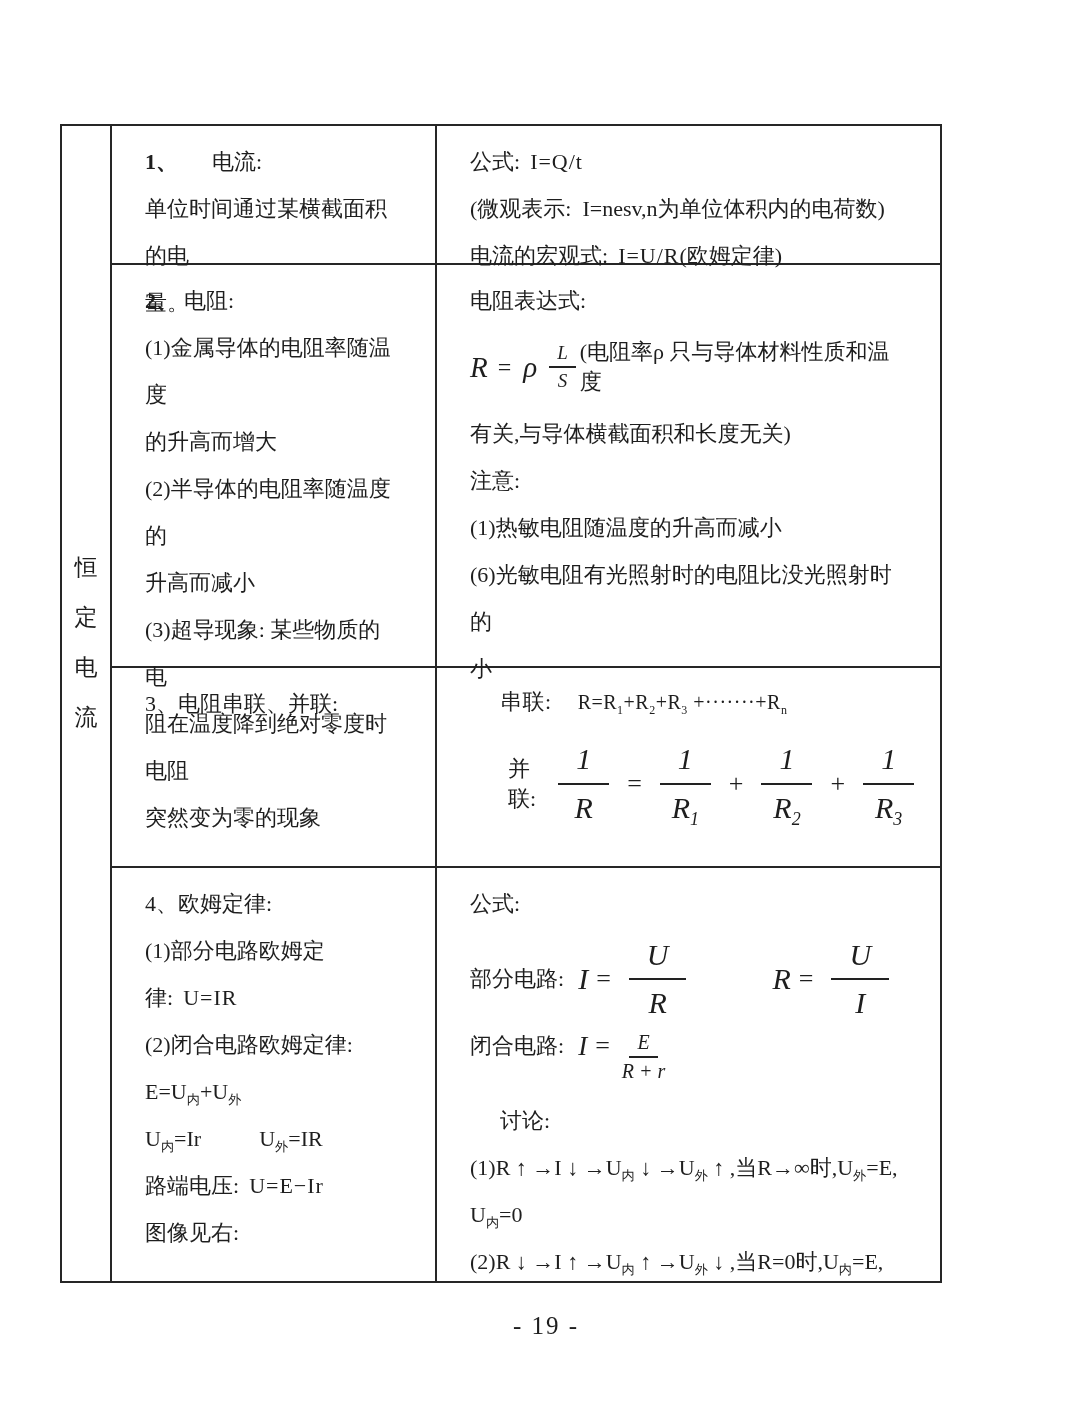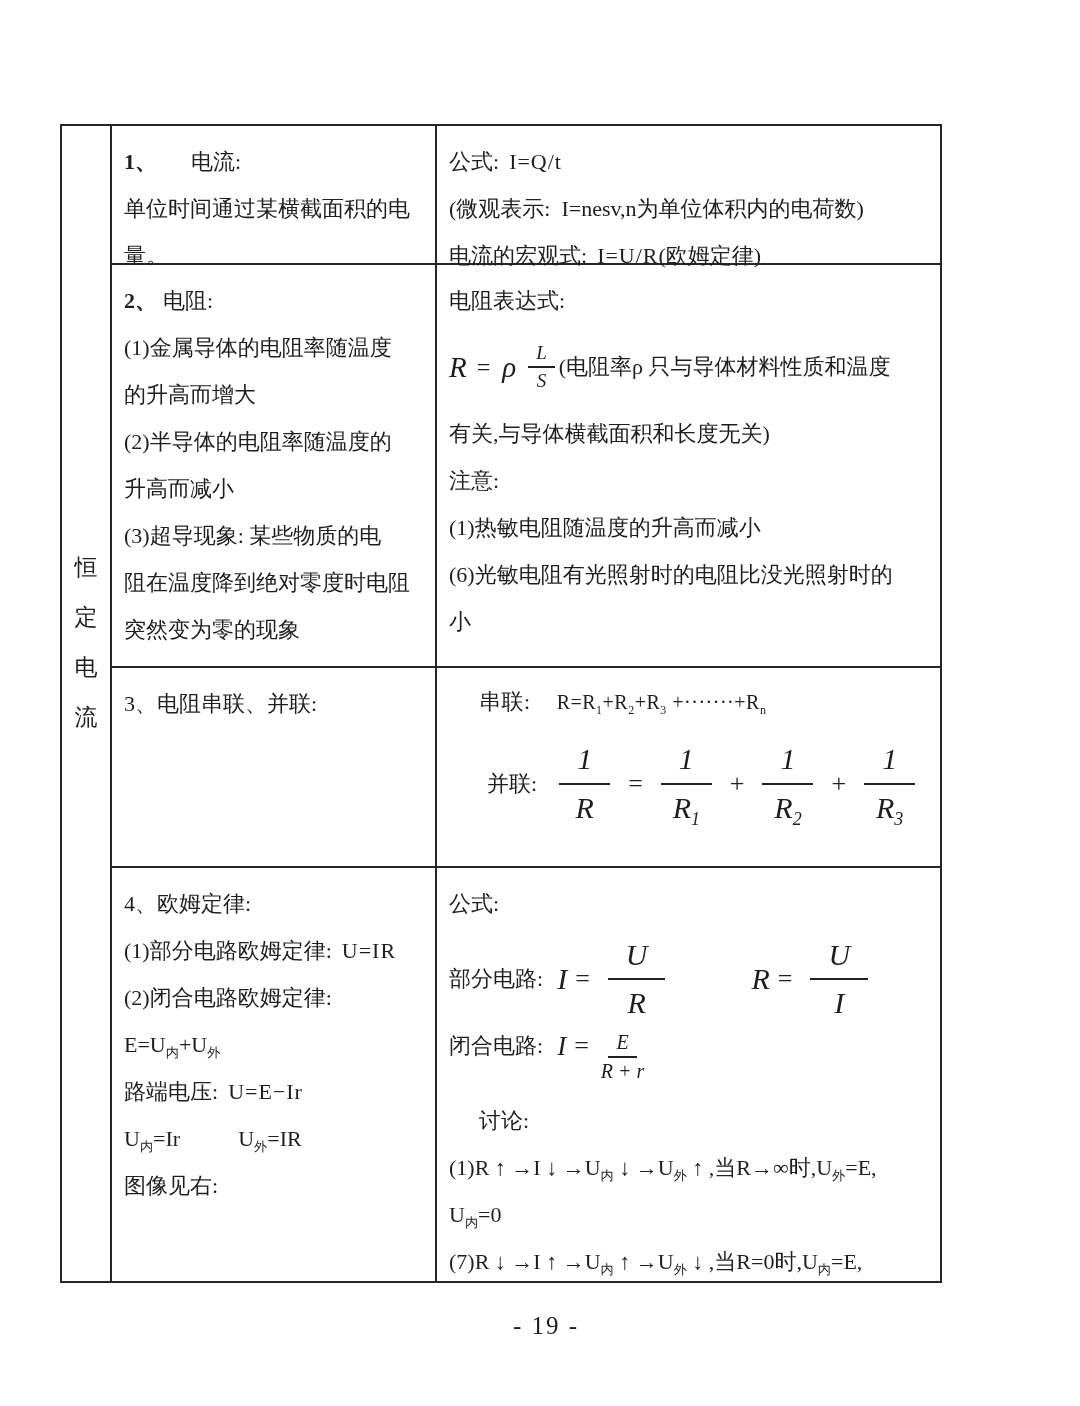"1、 电流:" .cell { padding: 12px 12px -> 12px 33px }
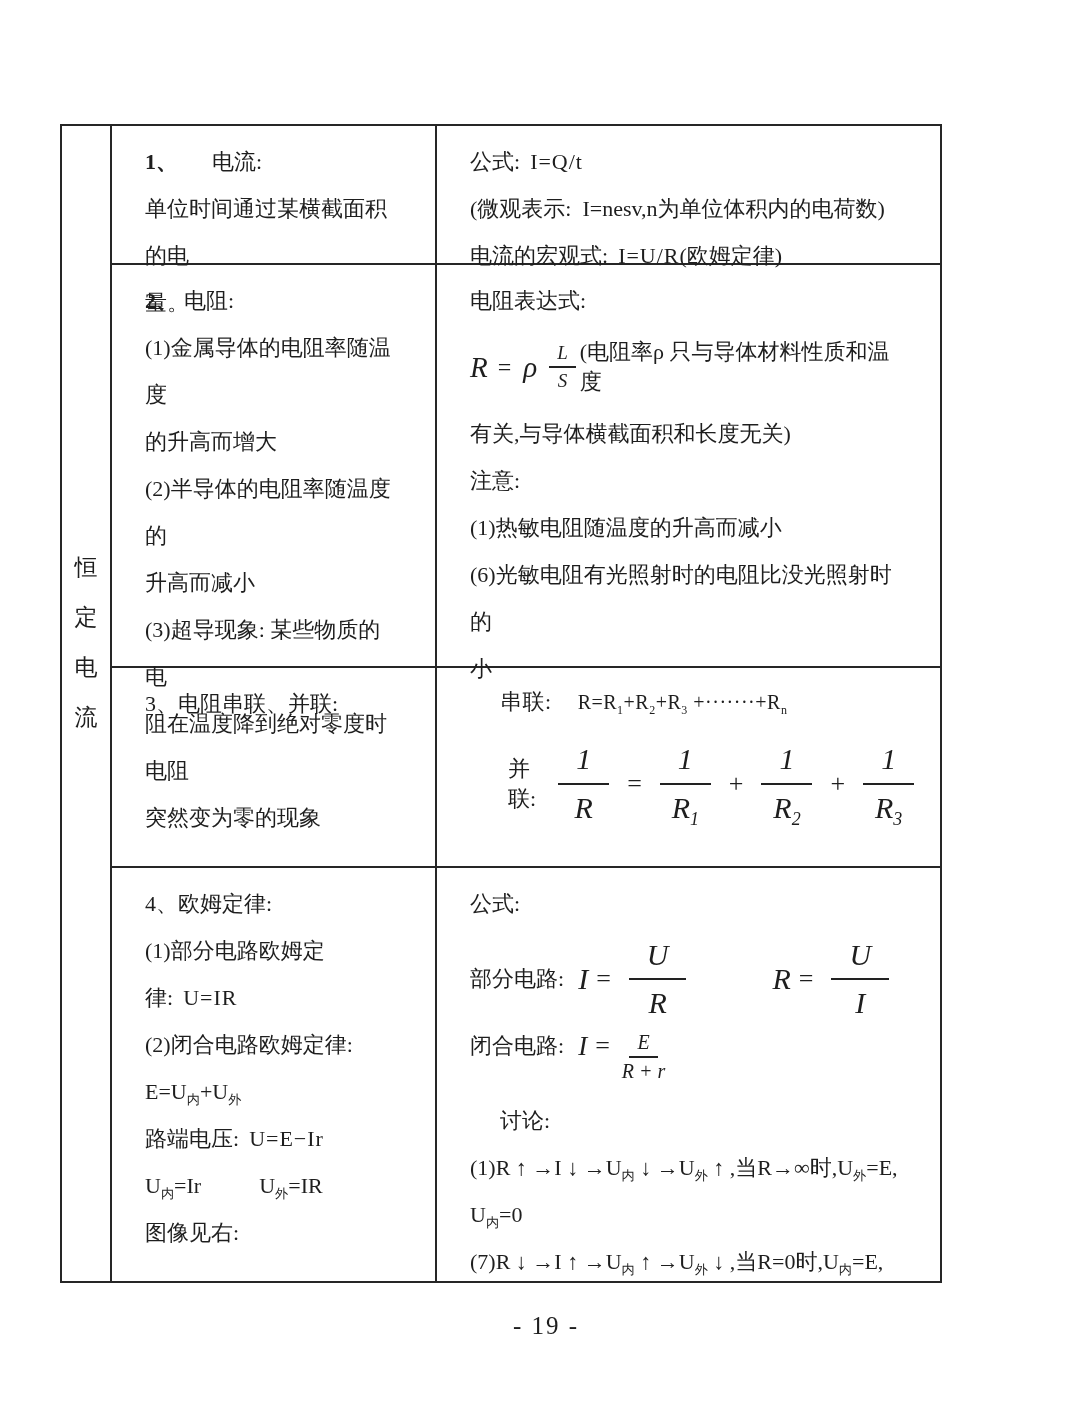"路端电压: U=E−Ir" div.line { order: before "U内=Ir U外=IR" -> after "U内=Ir U外=IR" }
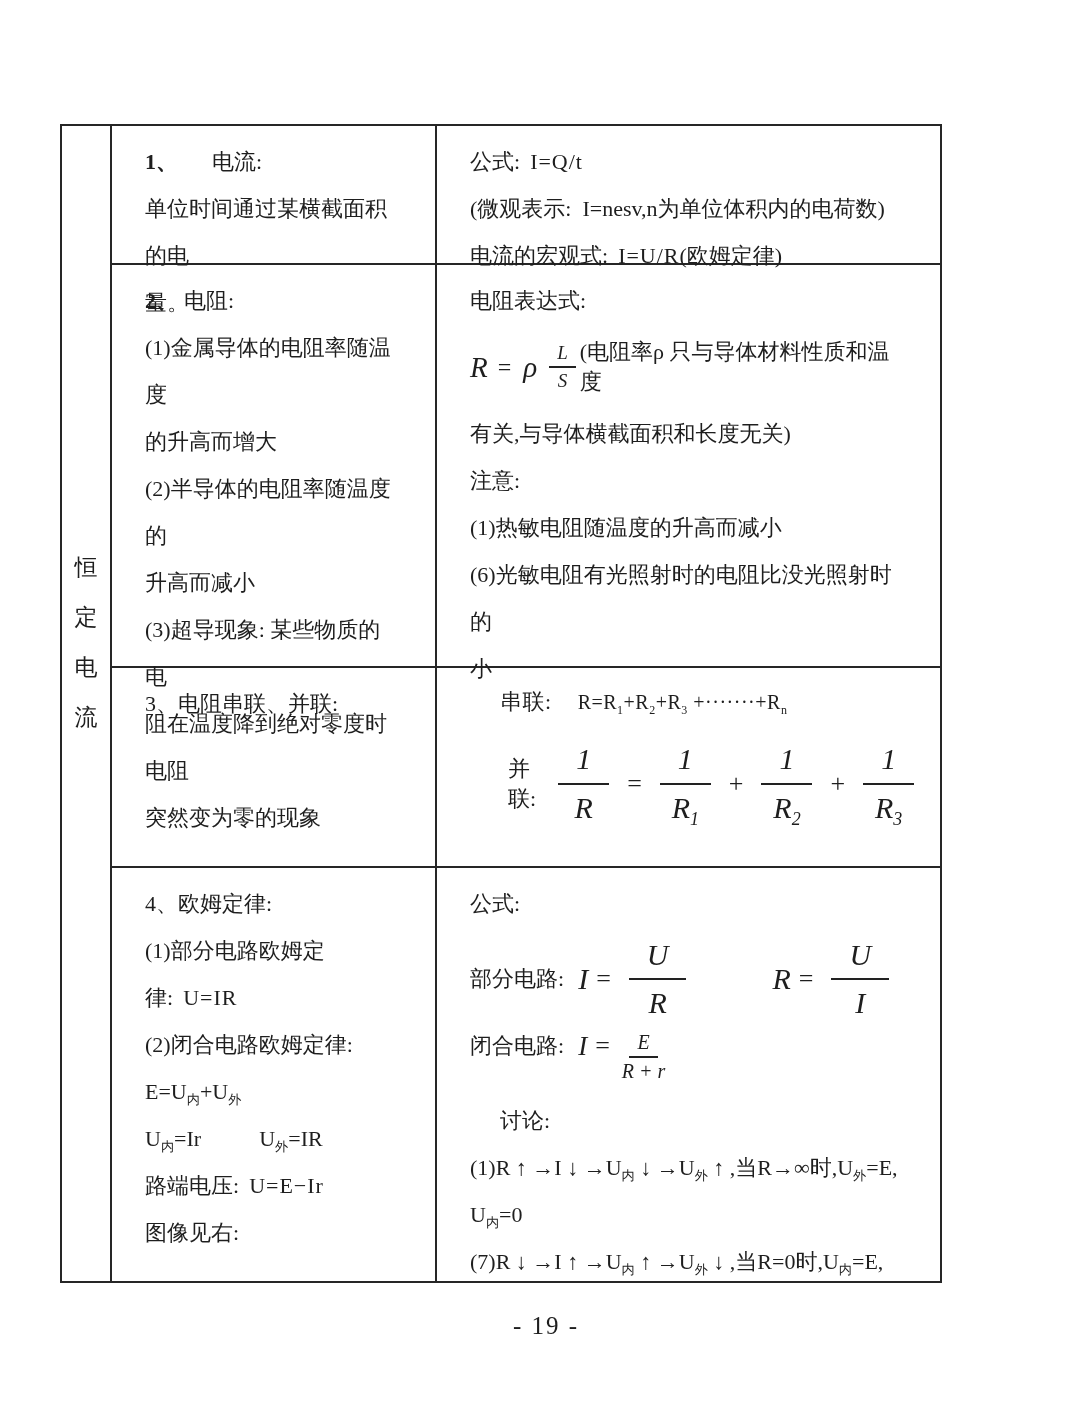"(7)R ↓ →I ↑ →U" span { text: 7 -> 2 }
